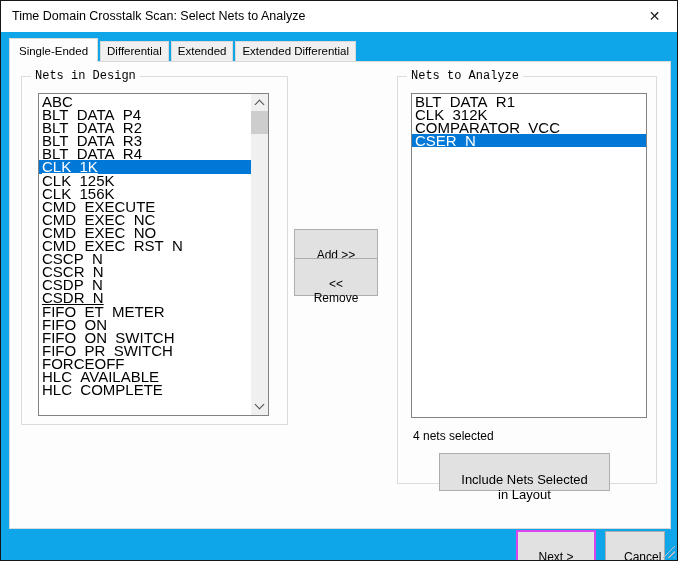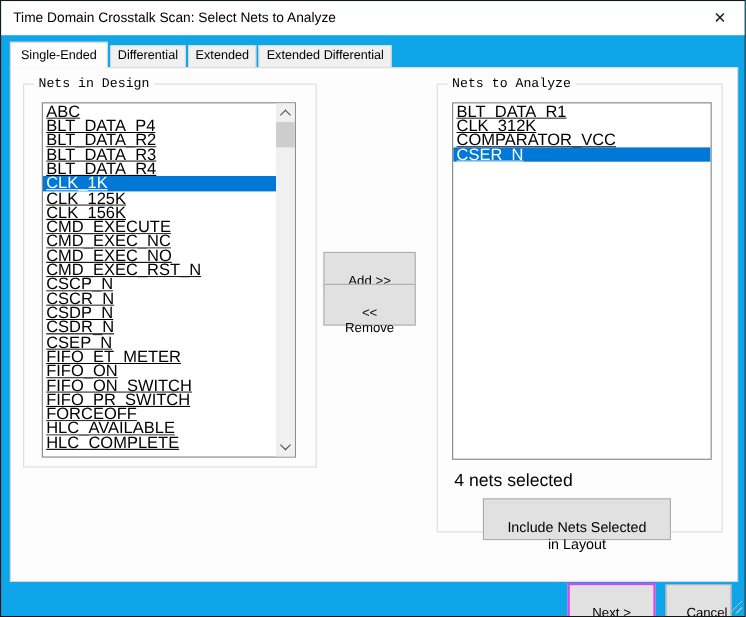"CSEP_N" div.list-item { html: <div>CSEP_N</div> -> none }
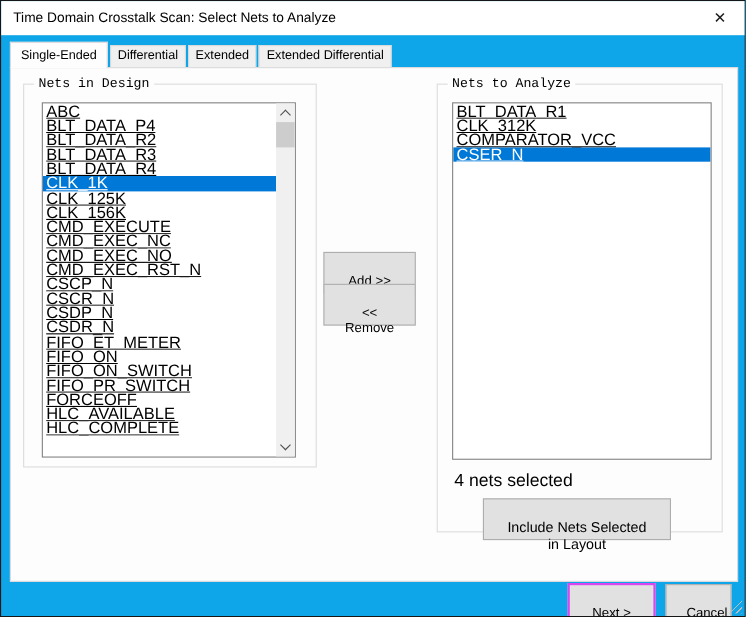"4 nets selected" .status-text { font-size: 16px -> 12px }
